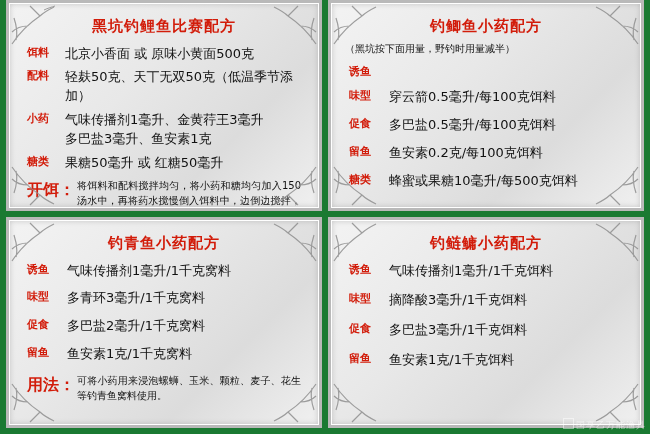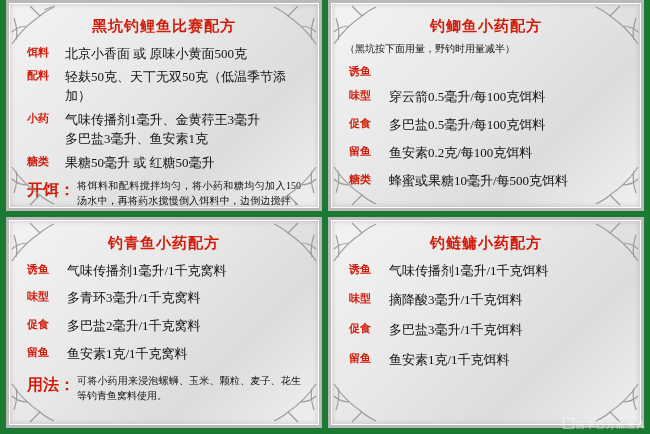"饵料" .rows { font-family: Liberation Serif, serif -> none }
